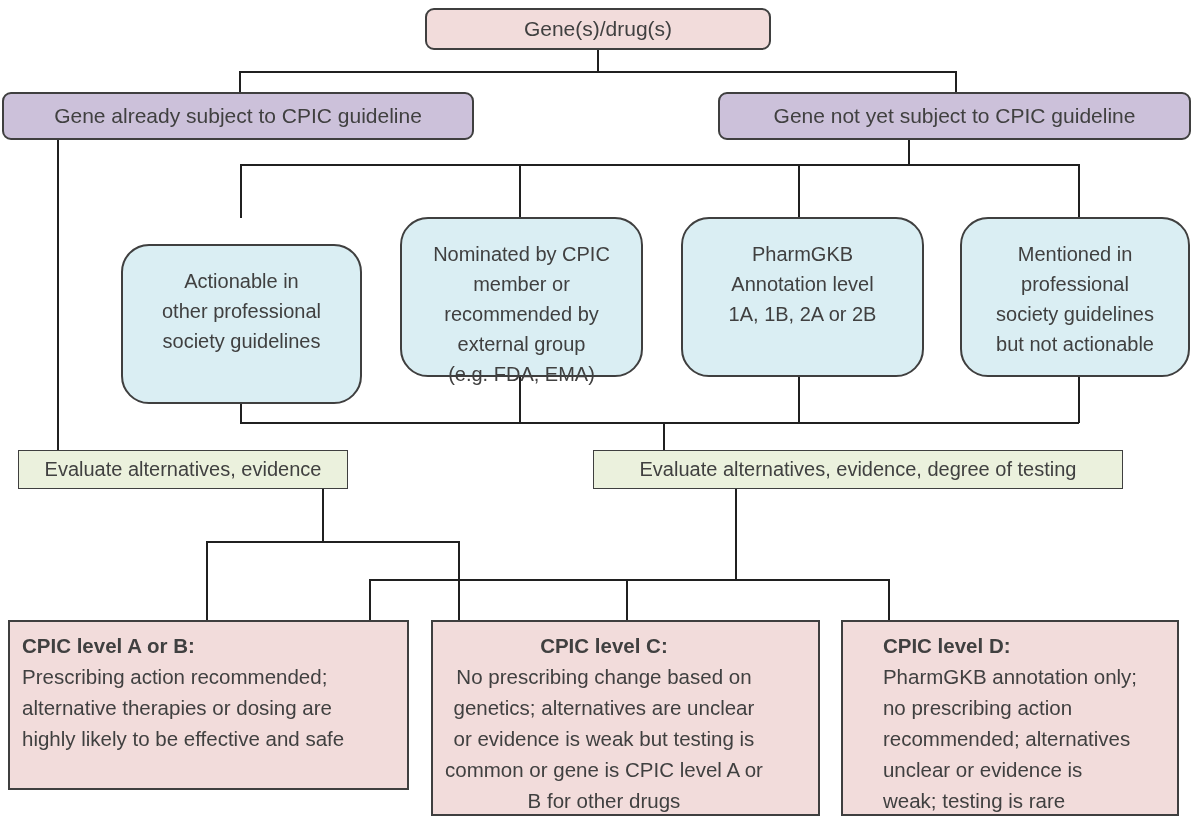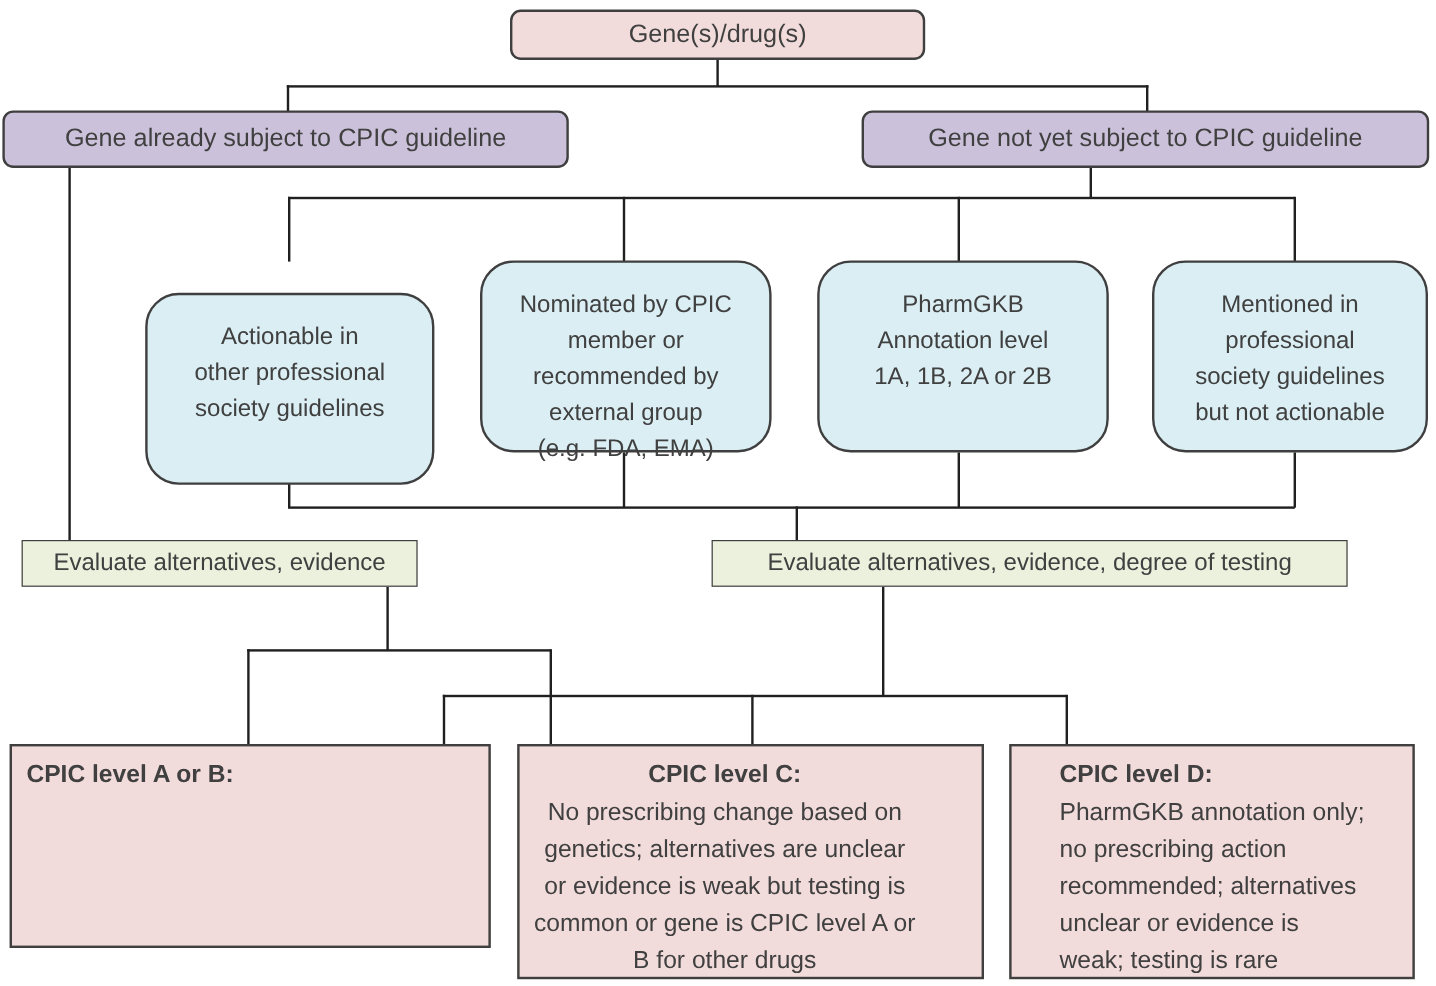"Prescribing action recommended;" span.body { html: none -> <span>Prescribing action recommended; alternative therapies or dosing are highly likely to be effective and safe</span> }
